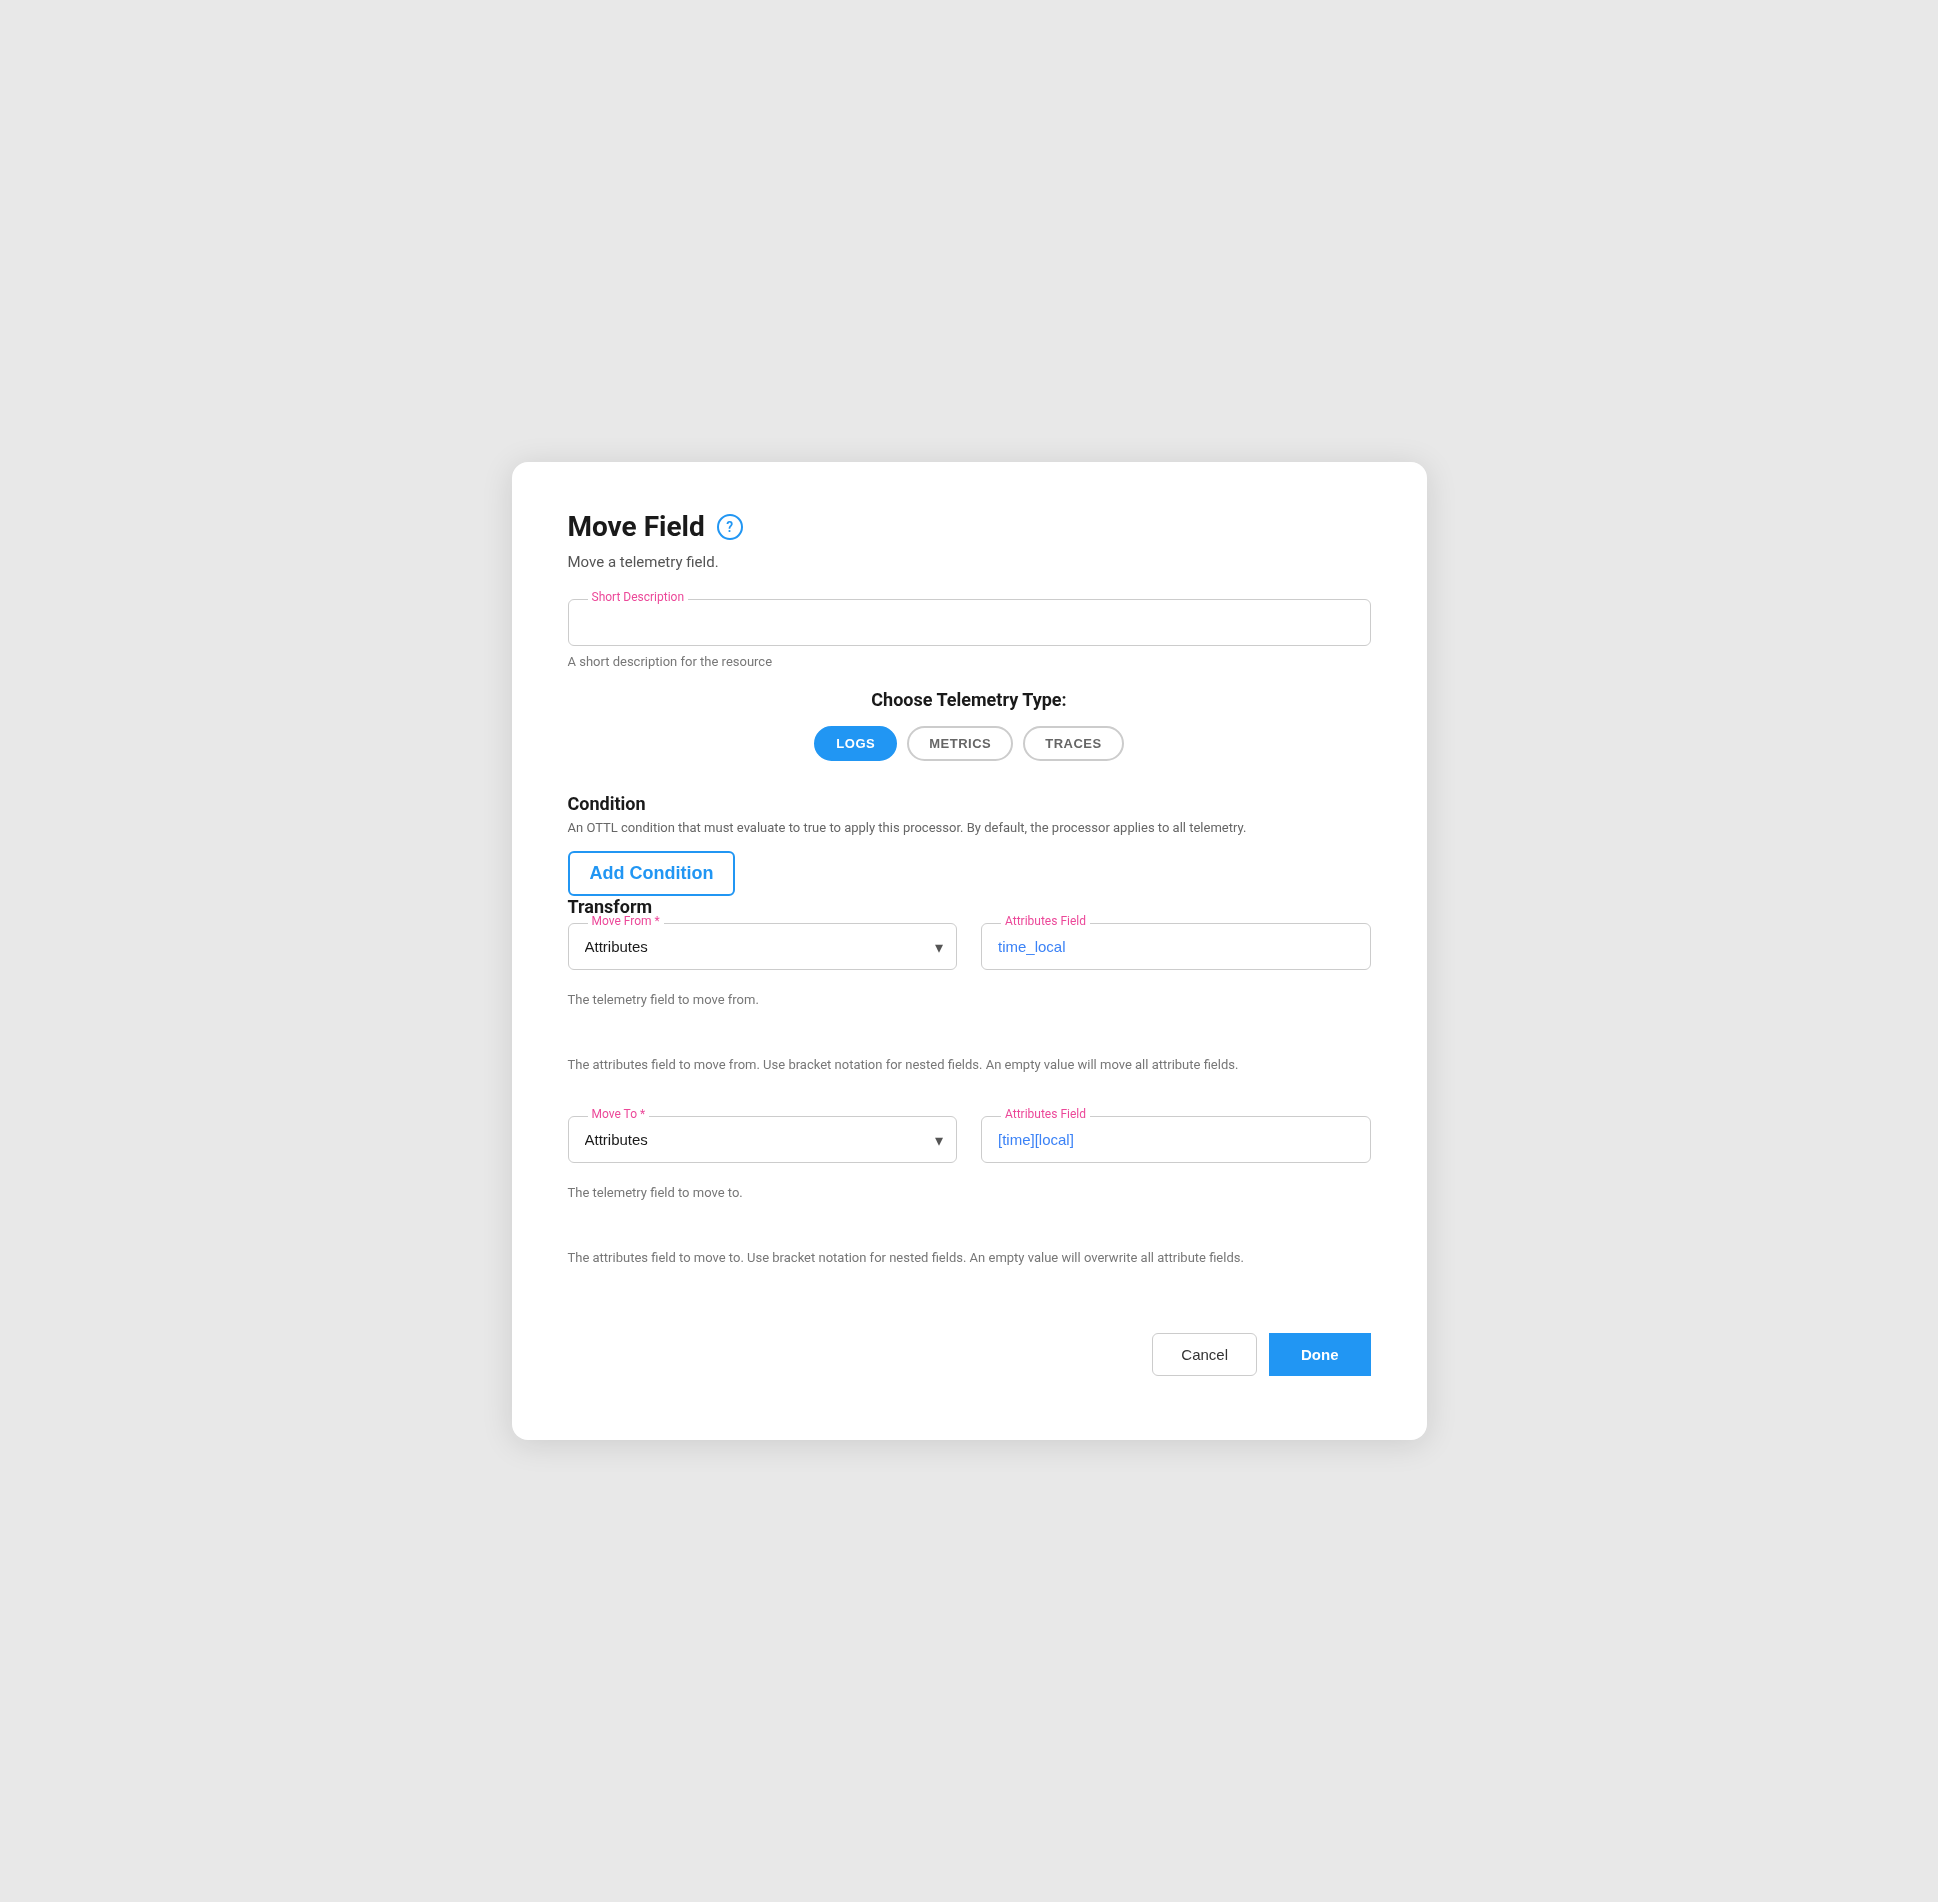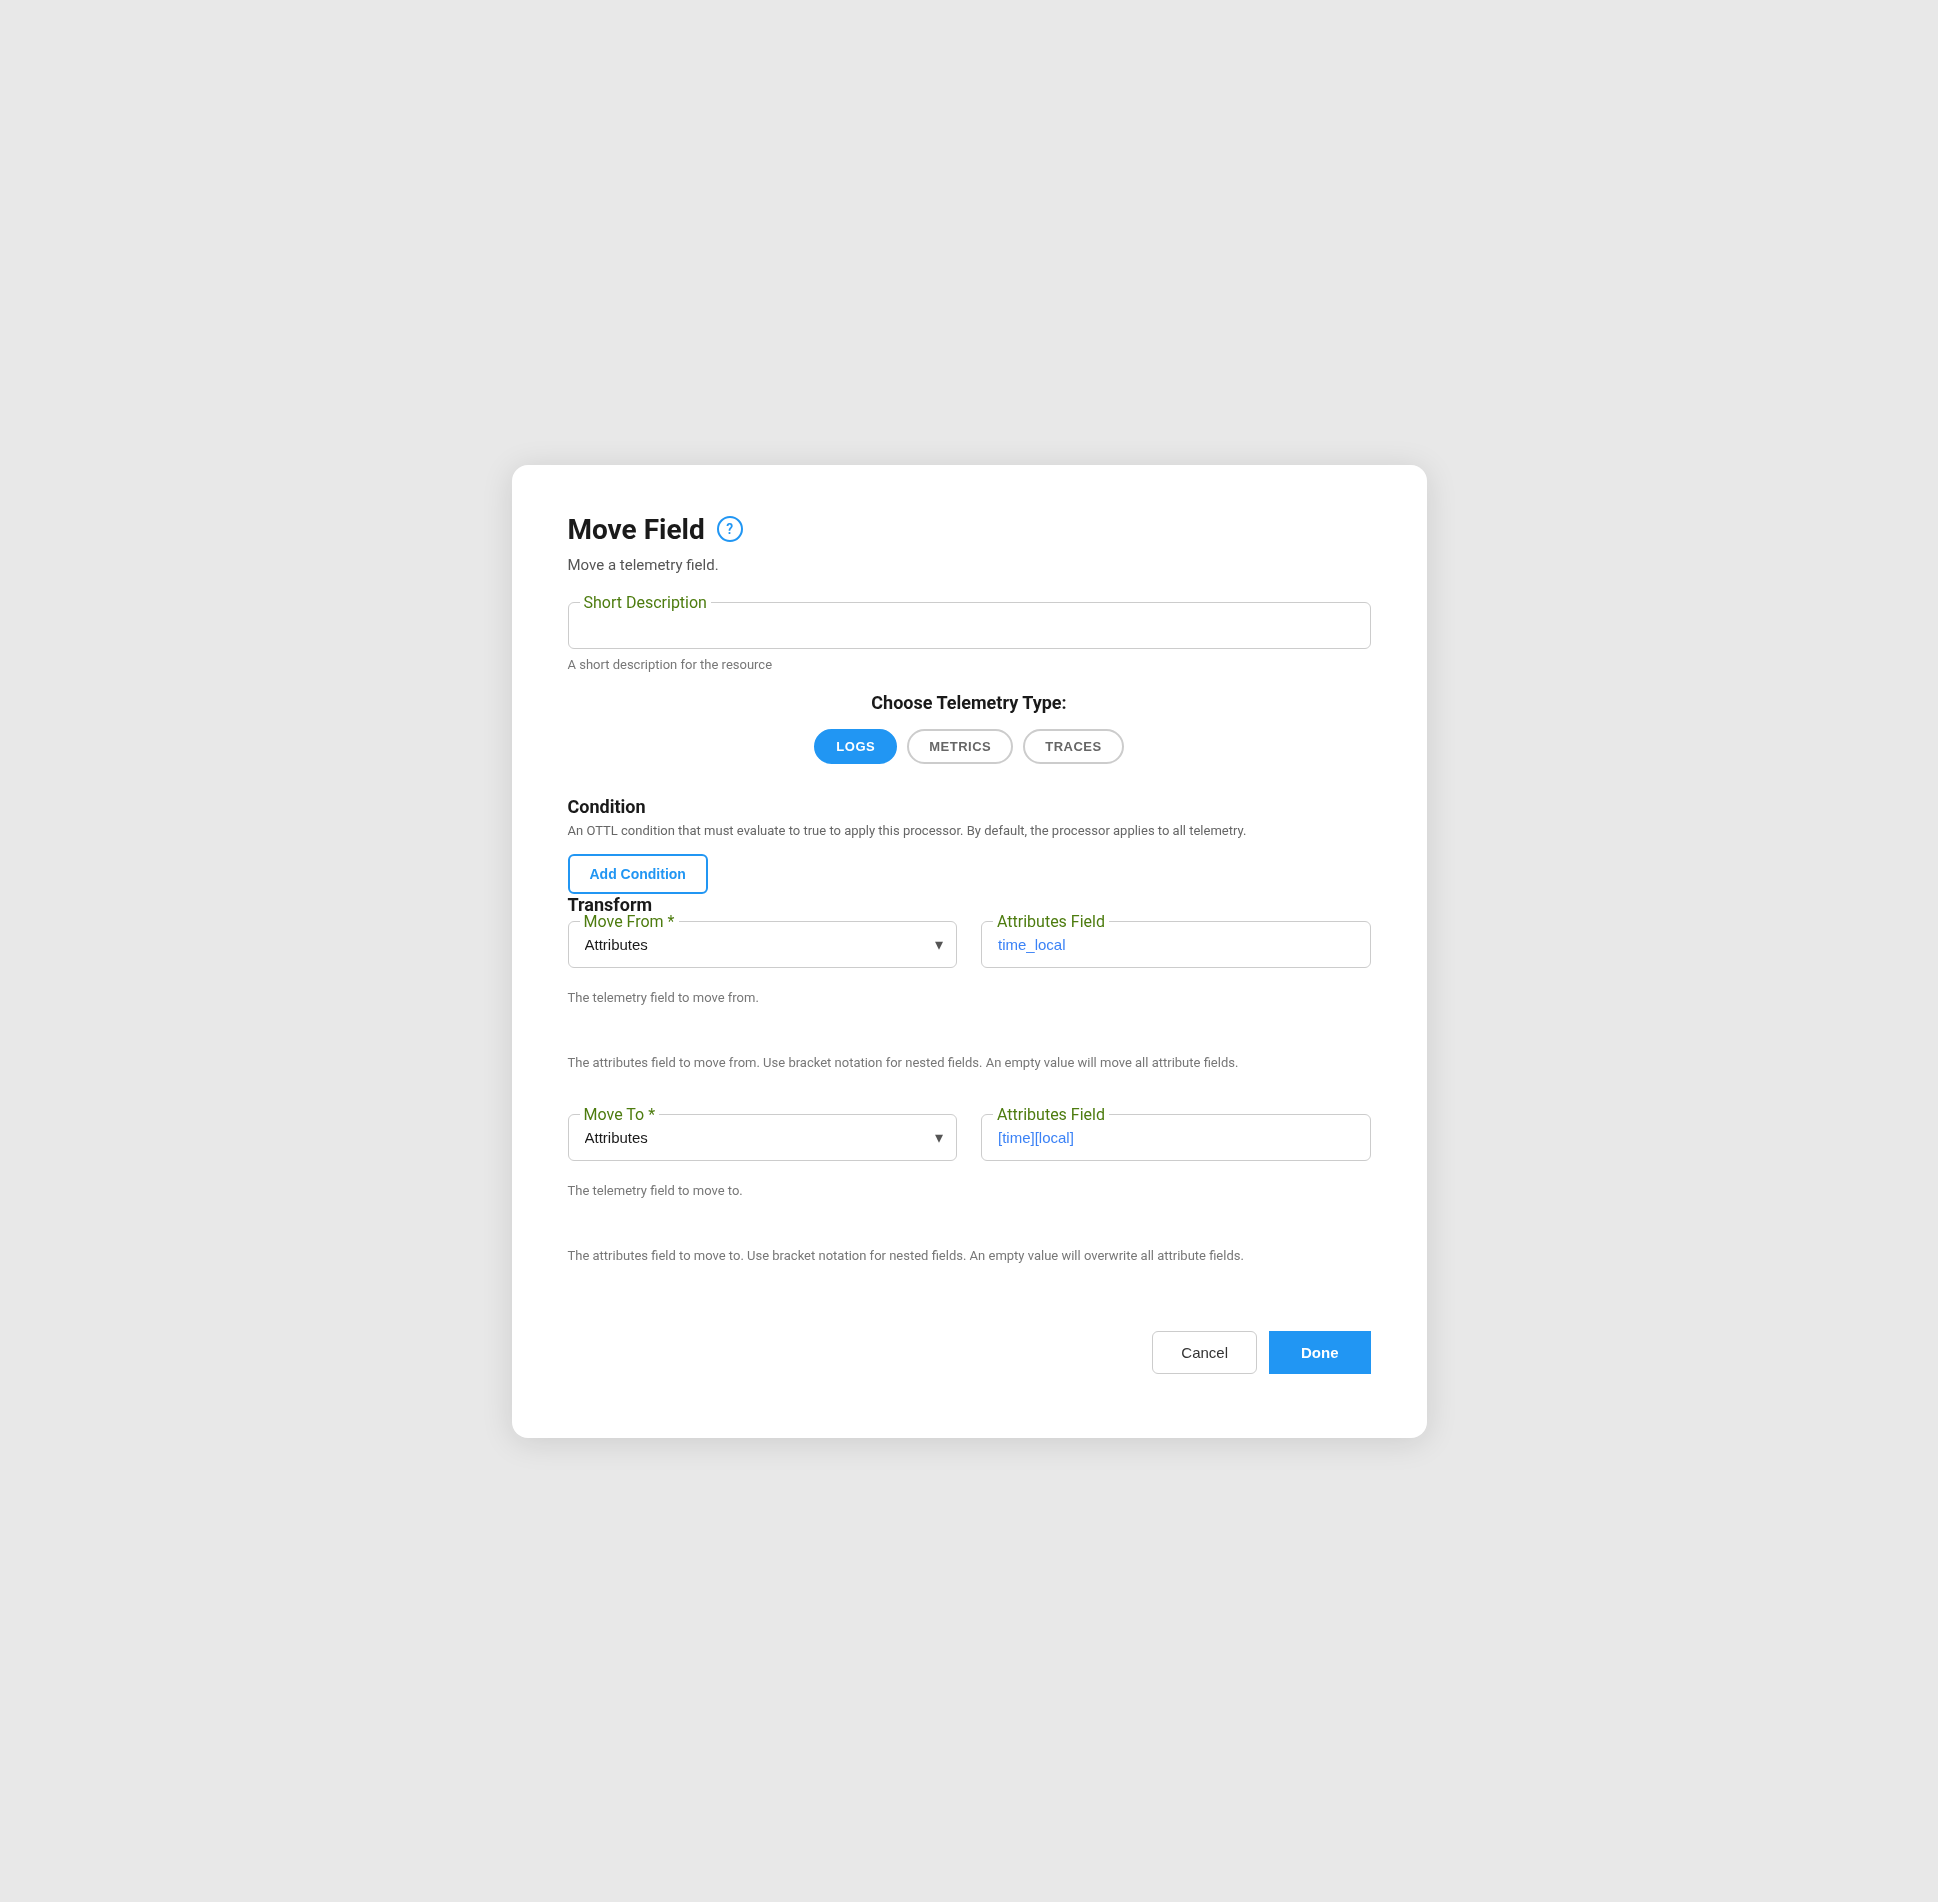"Short Description" .field-label { color: #4d7c0f -> #ec4899; font-size: 16px -> 12px; left: 12px -> 20px }
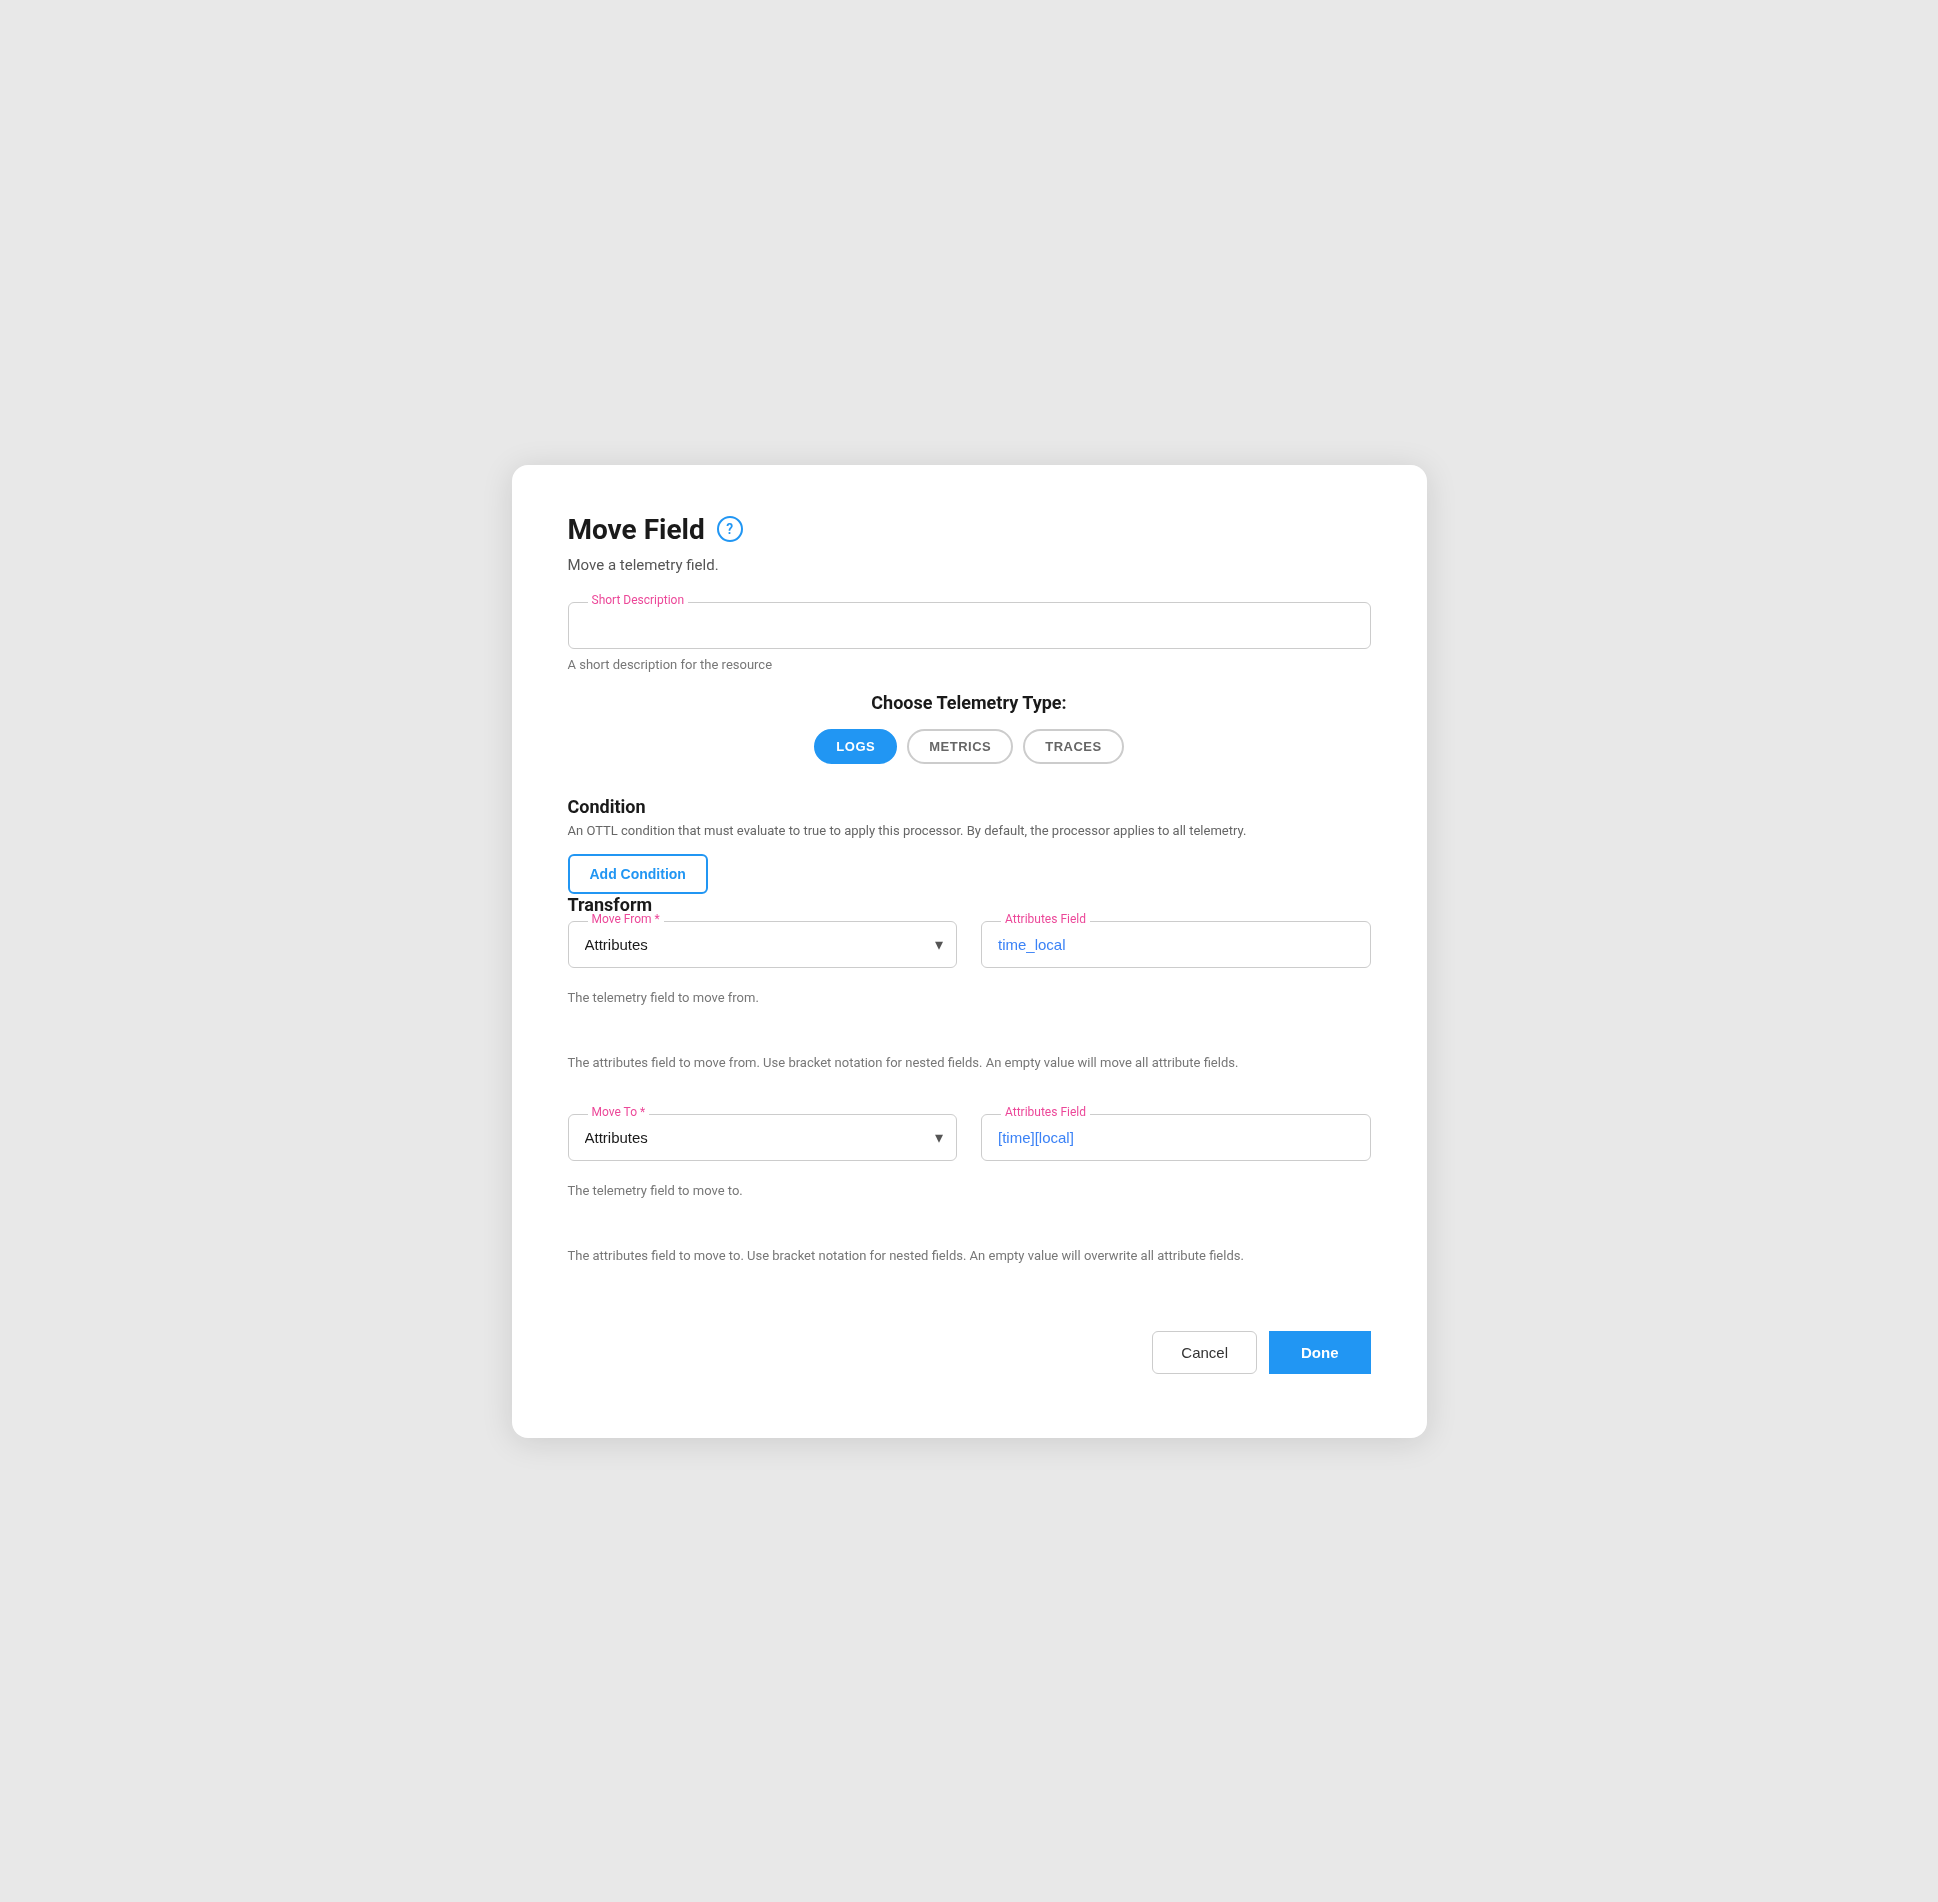"Add Condition" .add-condition-btn { font-size: 14px -> 18px }
